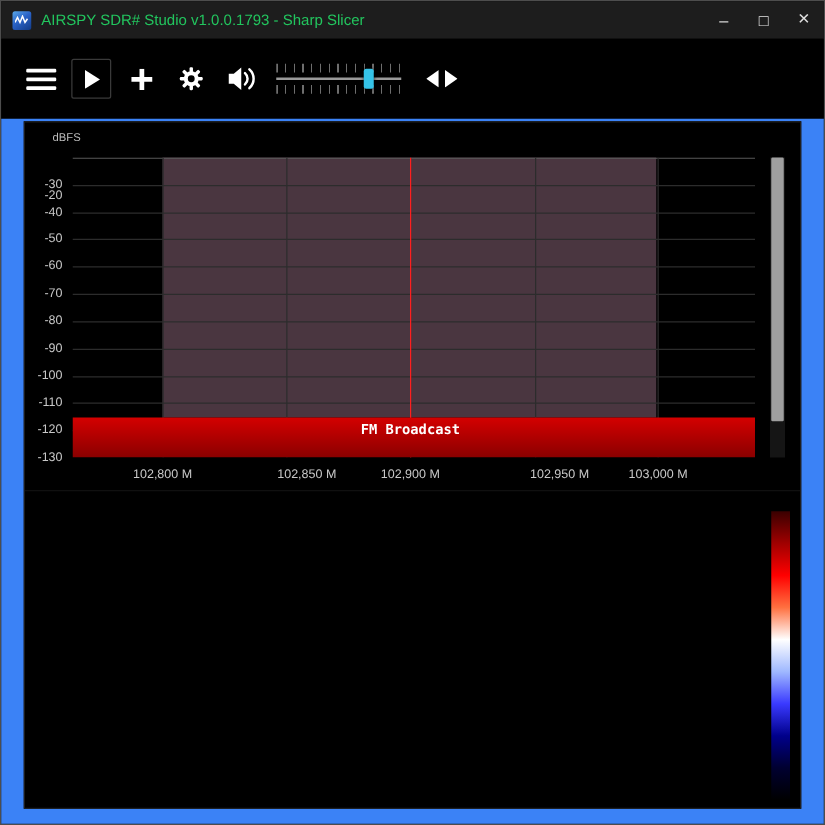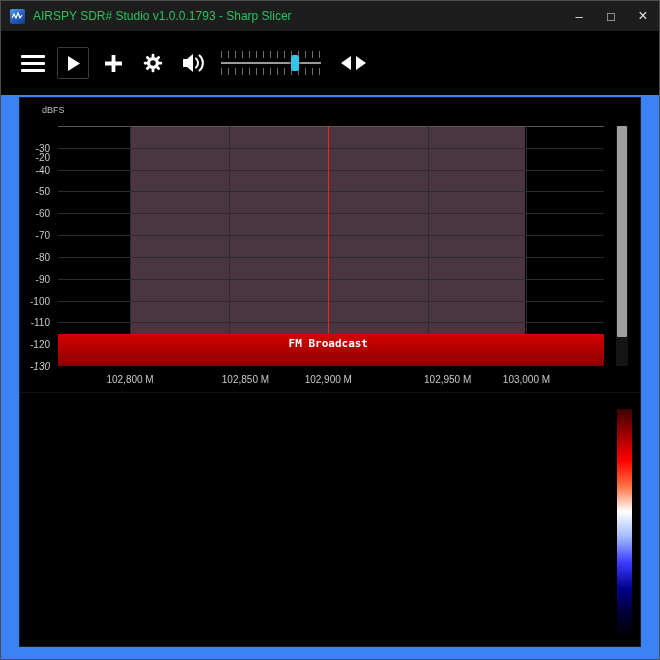"-130" div.ytick { font-style: italic -> none }
